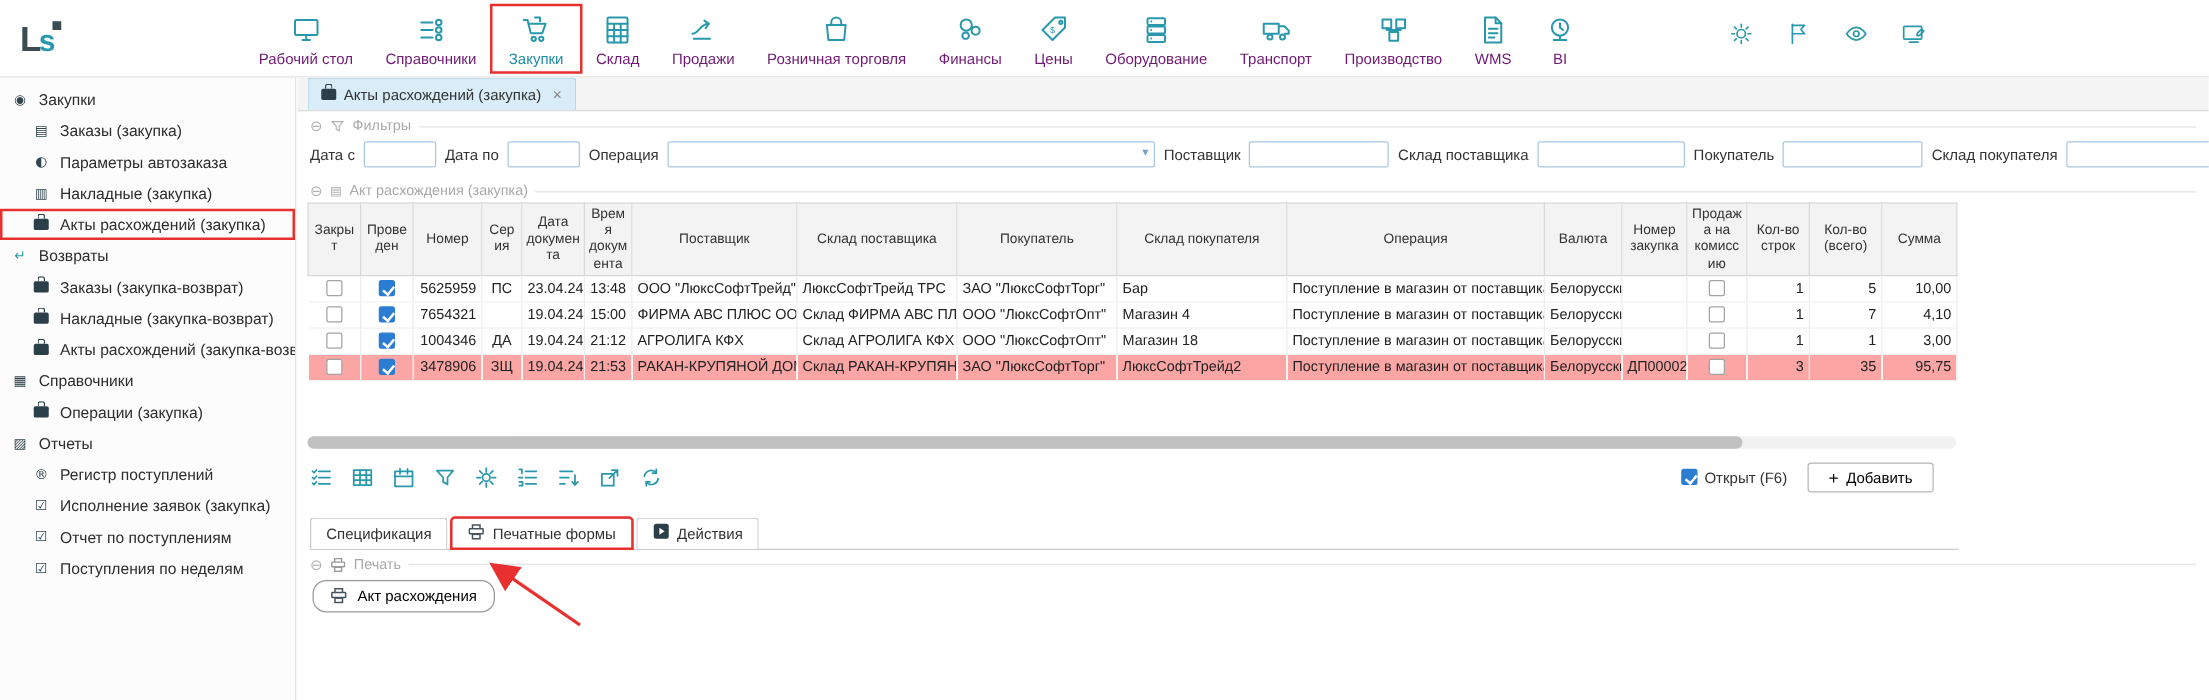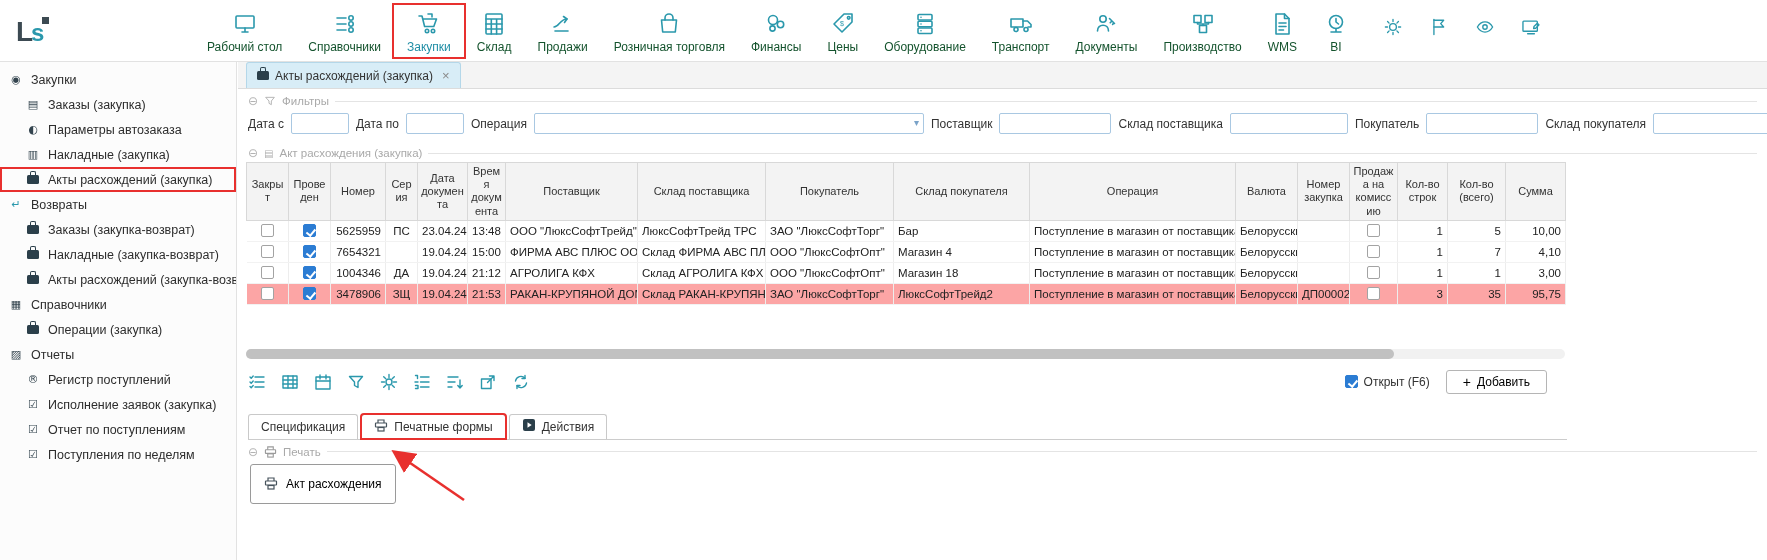"Рабочий стол" .mi-label { color: #14532d -> #701a75 }
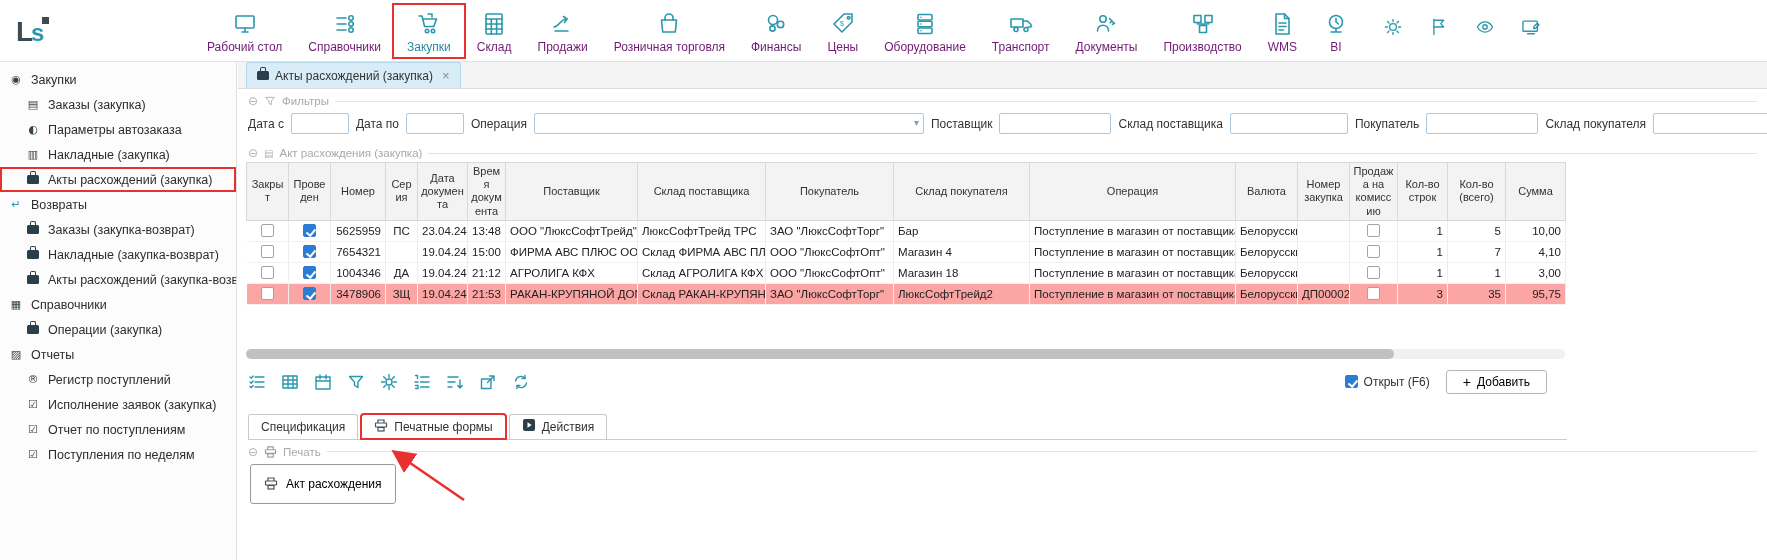"Документы" div.menu-item { html: <div> <span> <svg> <g> <circle></circle> <path></path> <path></path> </g> </svg> </span> <div>Документы</div> </div> -> none }
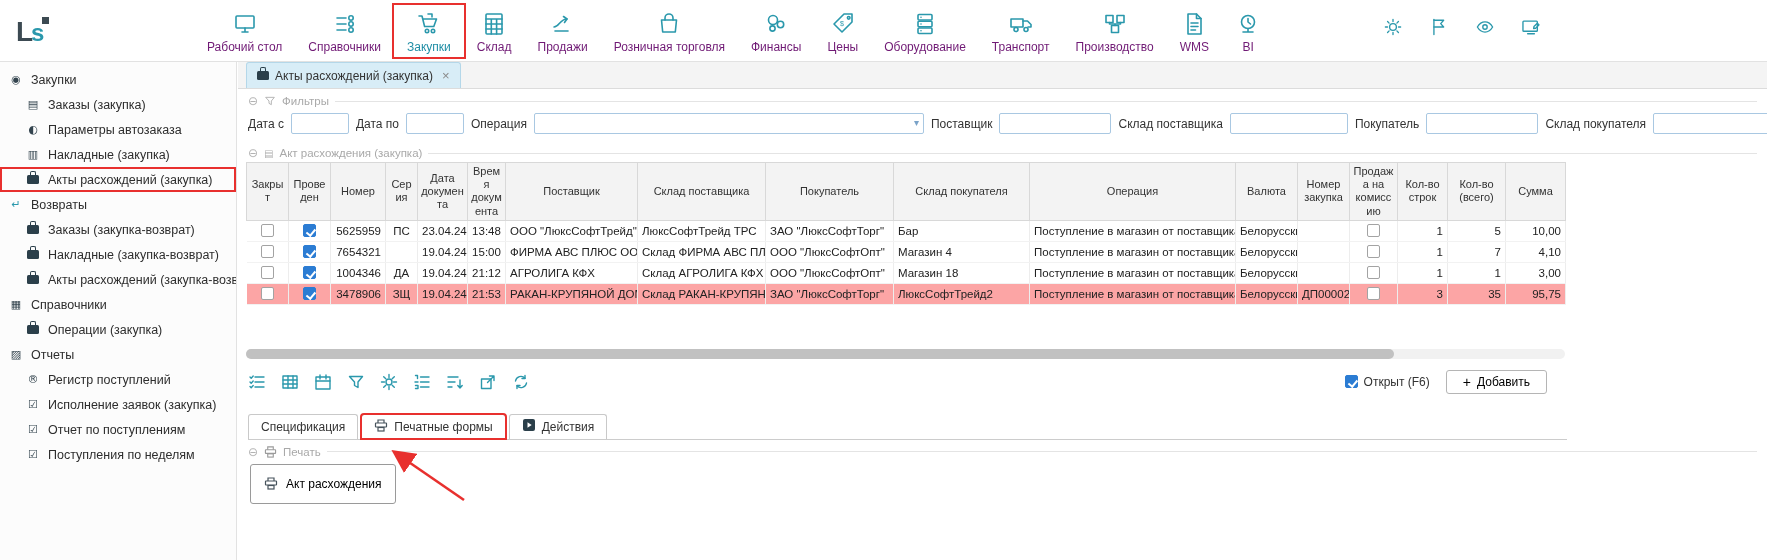"Акт расхождения" .print-btn { border-radius: 3px -> 11px; padding: 12px 13px -> 5px 13px }
